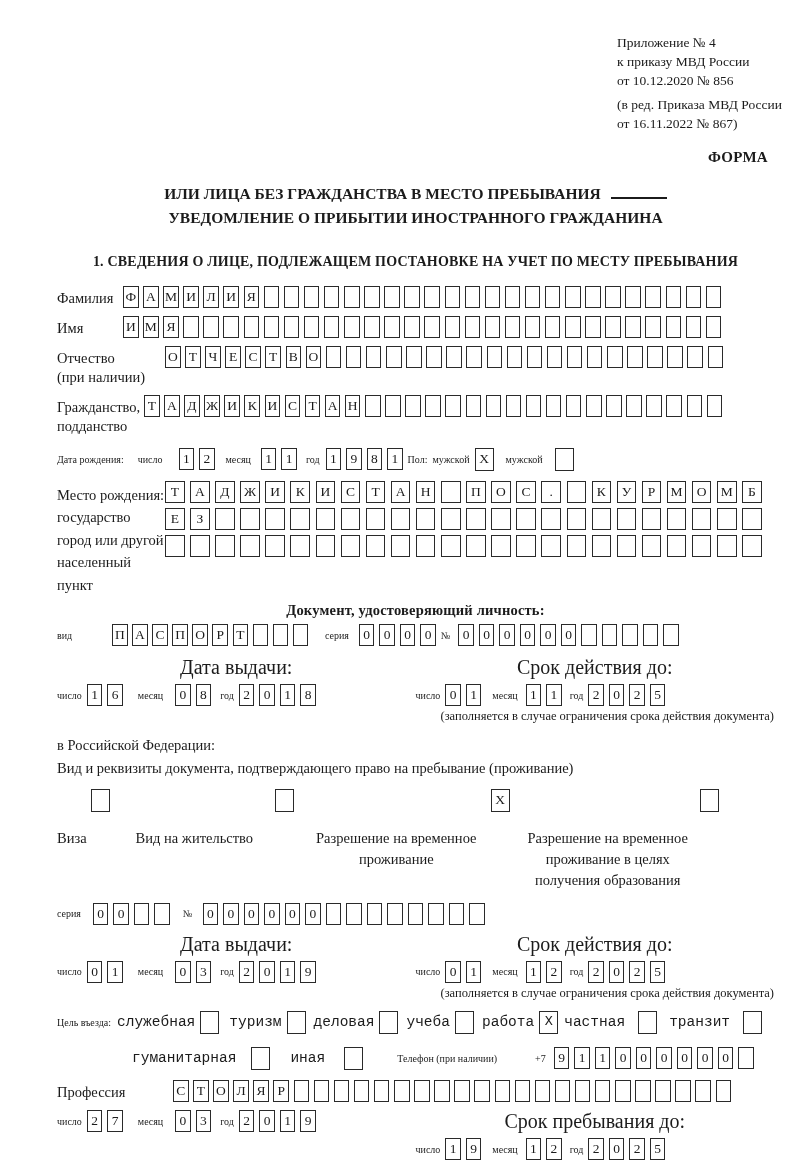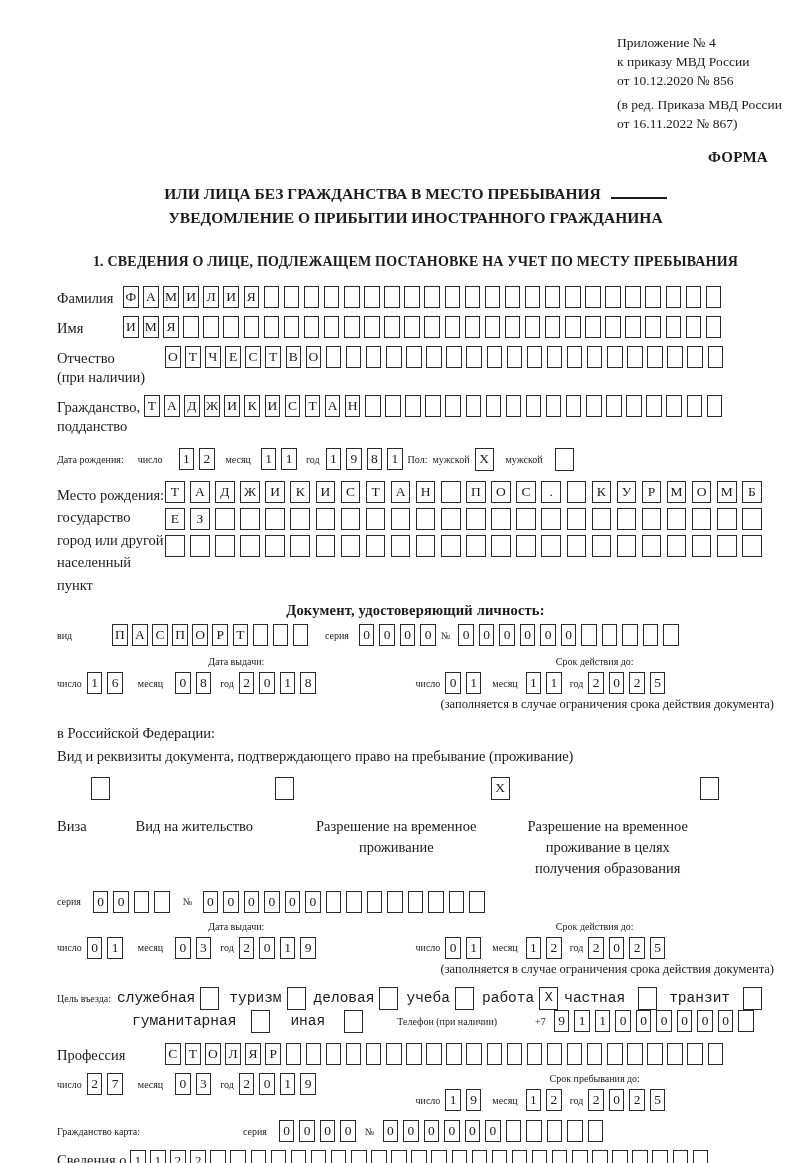"Дата выдачи:" .col-head { font-size: 10px -> 20px }
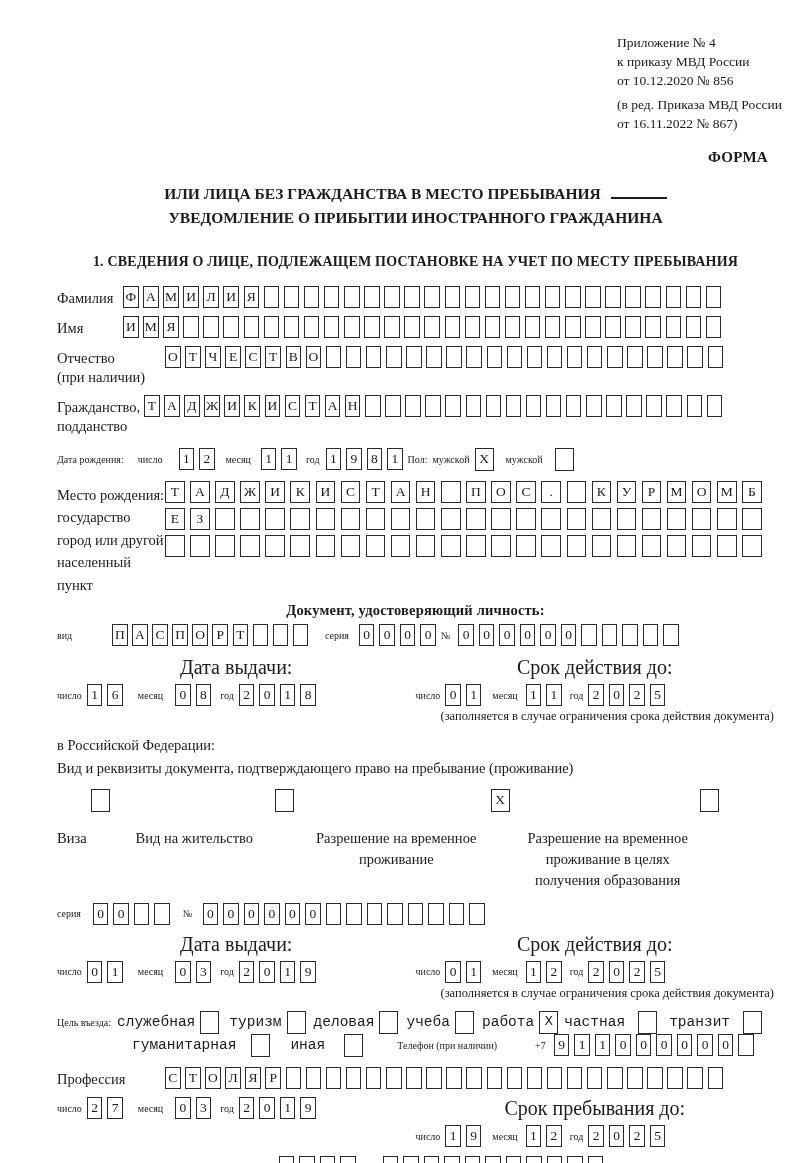"гуманитарная" div.frow { margin-top: 0 -> 13px }
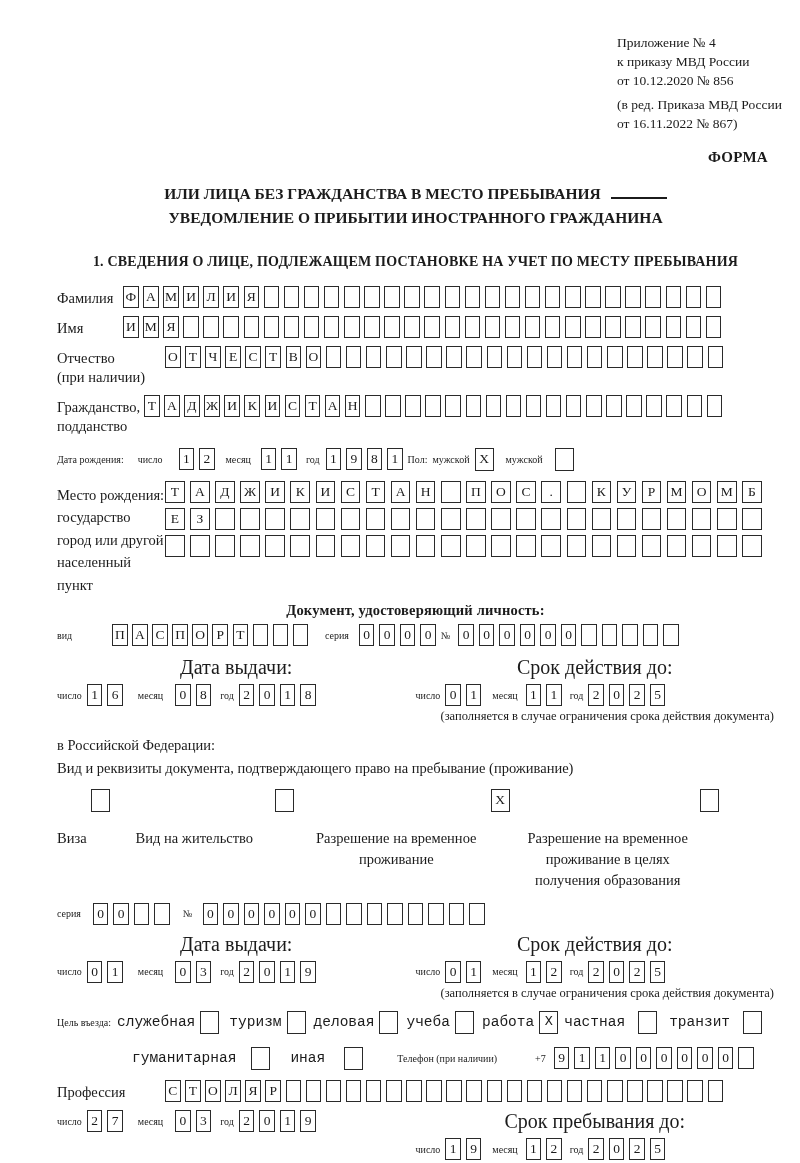"Профессия" div.frow { gap: none -> 8px }
